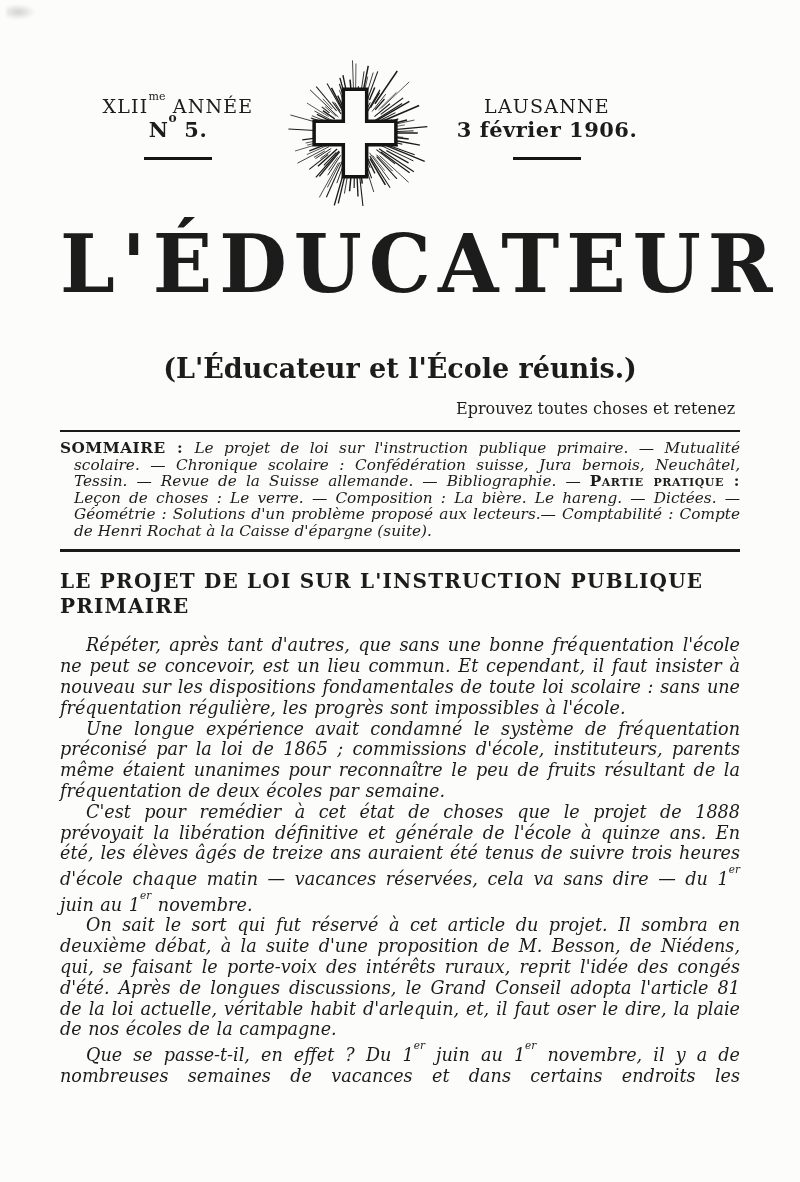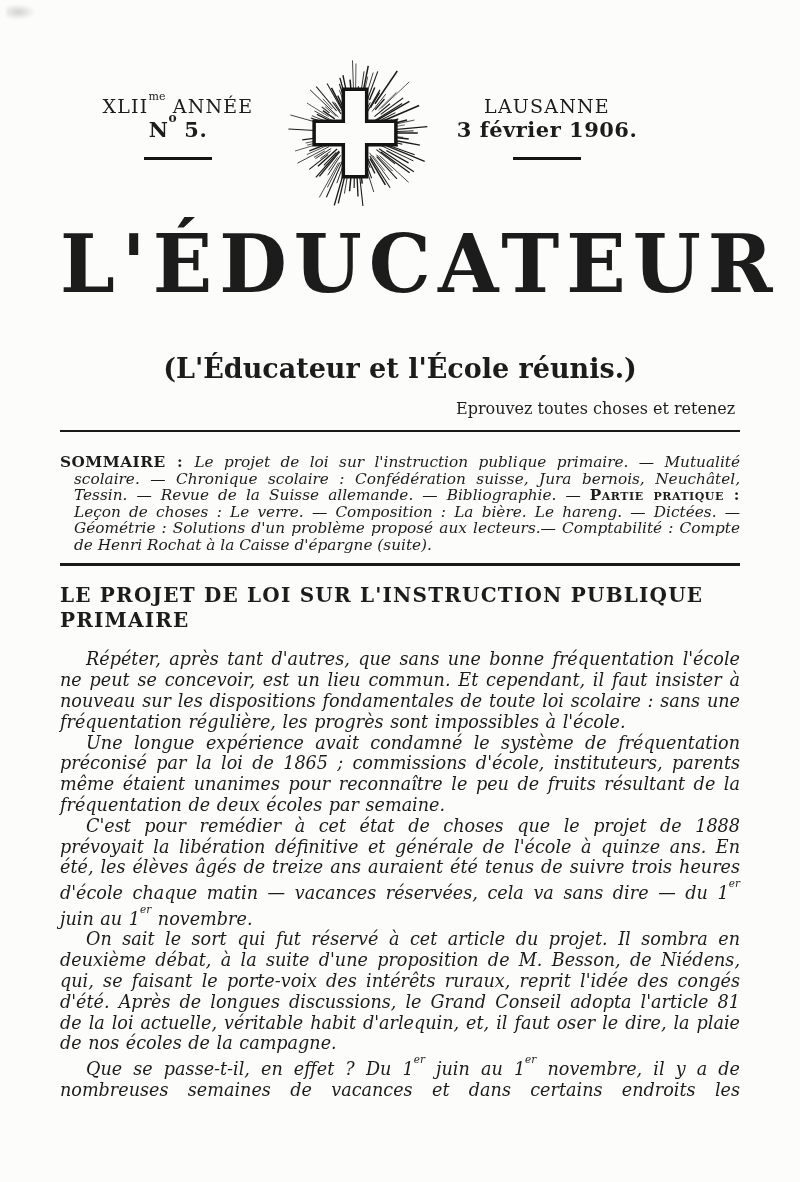"SOMMAIRE : Le projet de" .sommaire { padding: 22px 0 4px 14px -> 8px 0 4px 14px }
